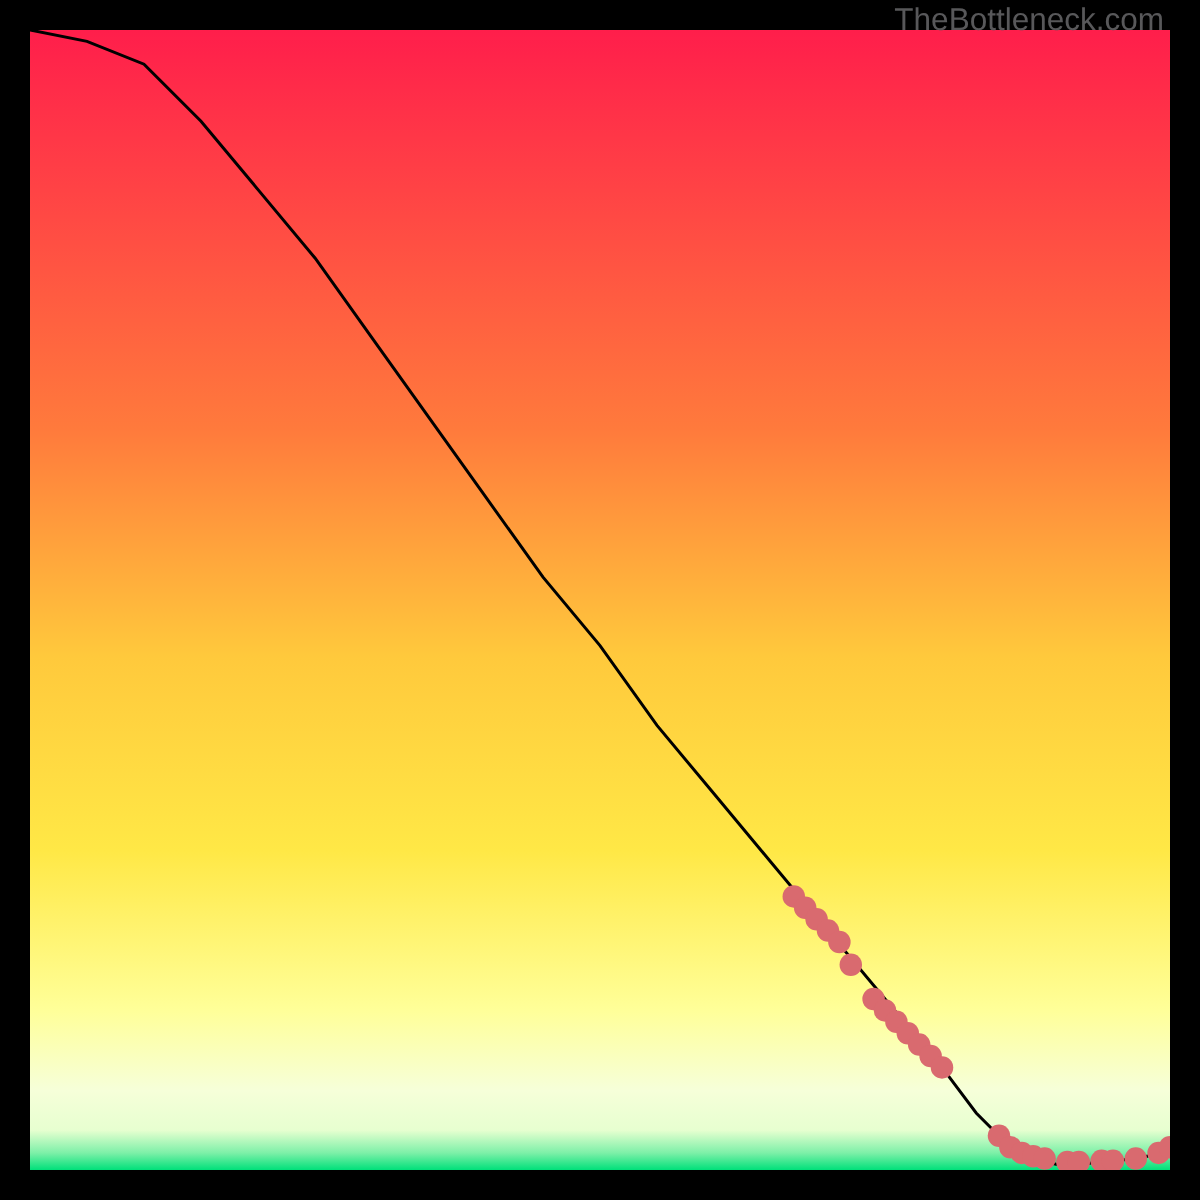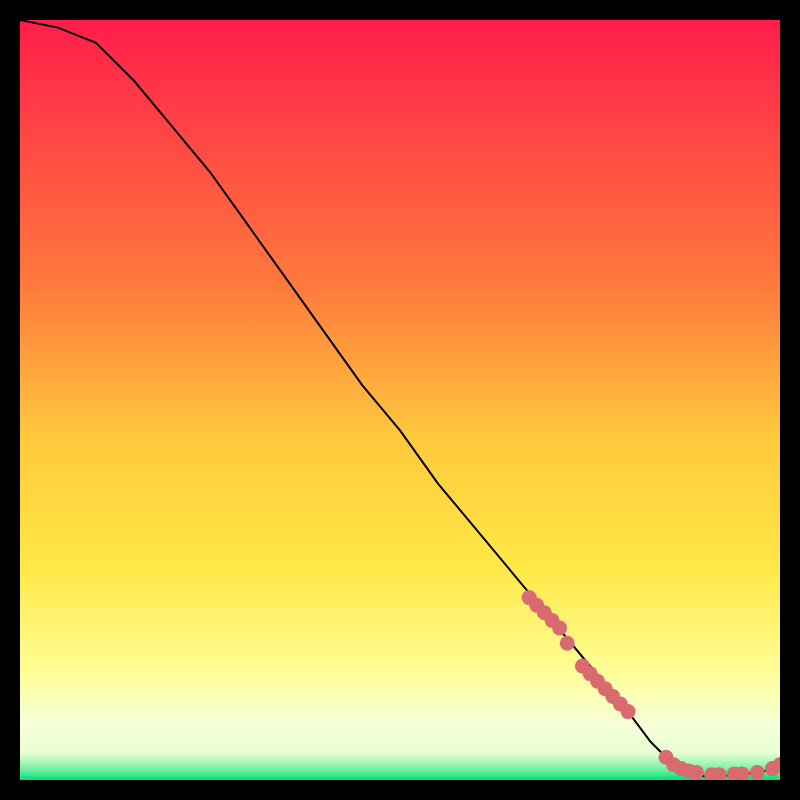"TheBottleneck.com" div.watermark { html: none -> <div>TheBottleneck.com</div> }
